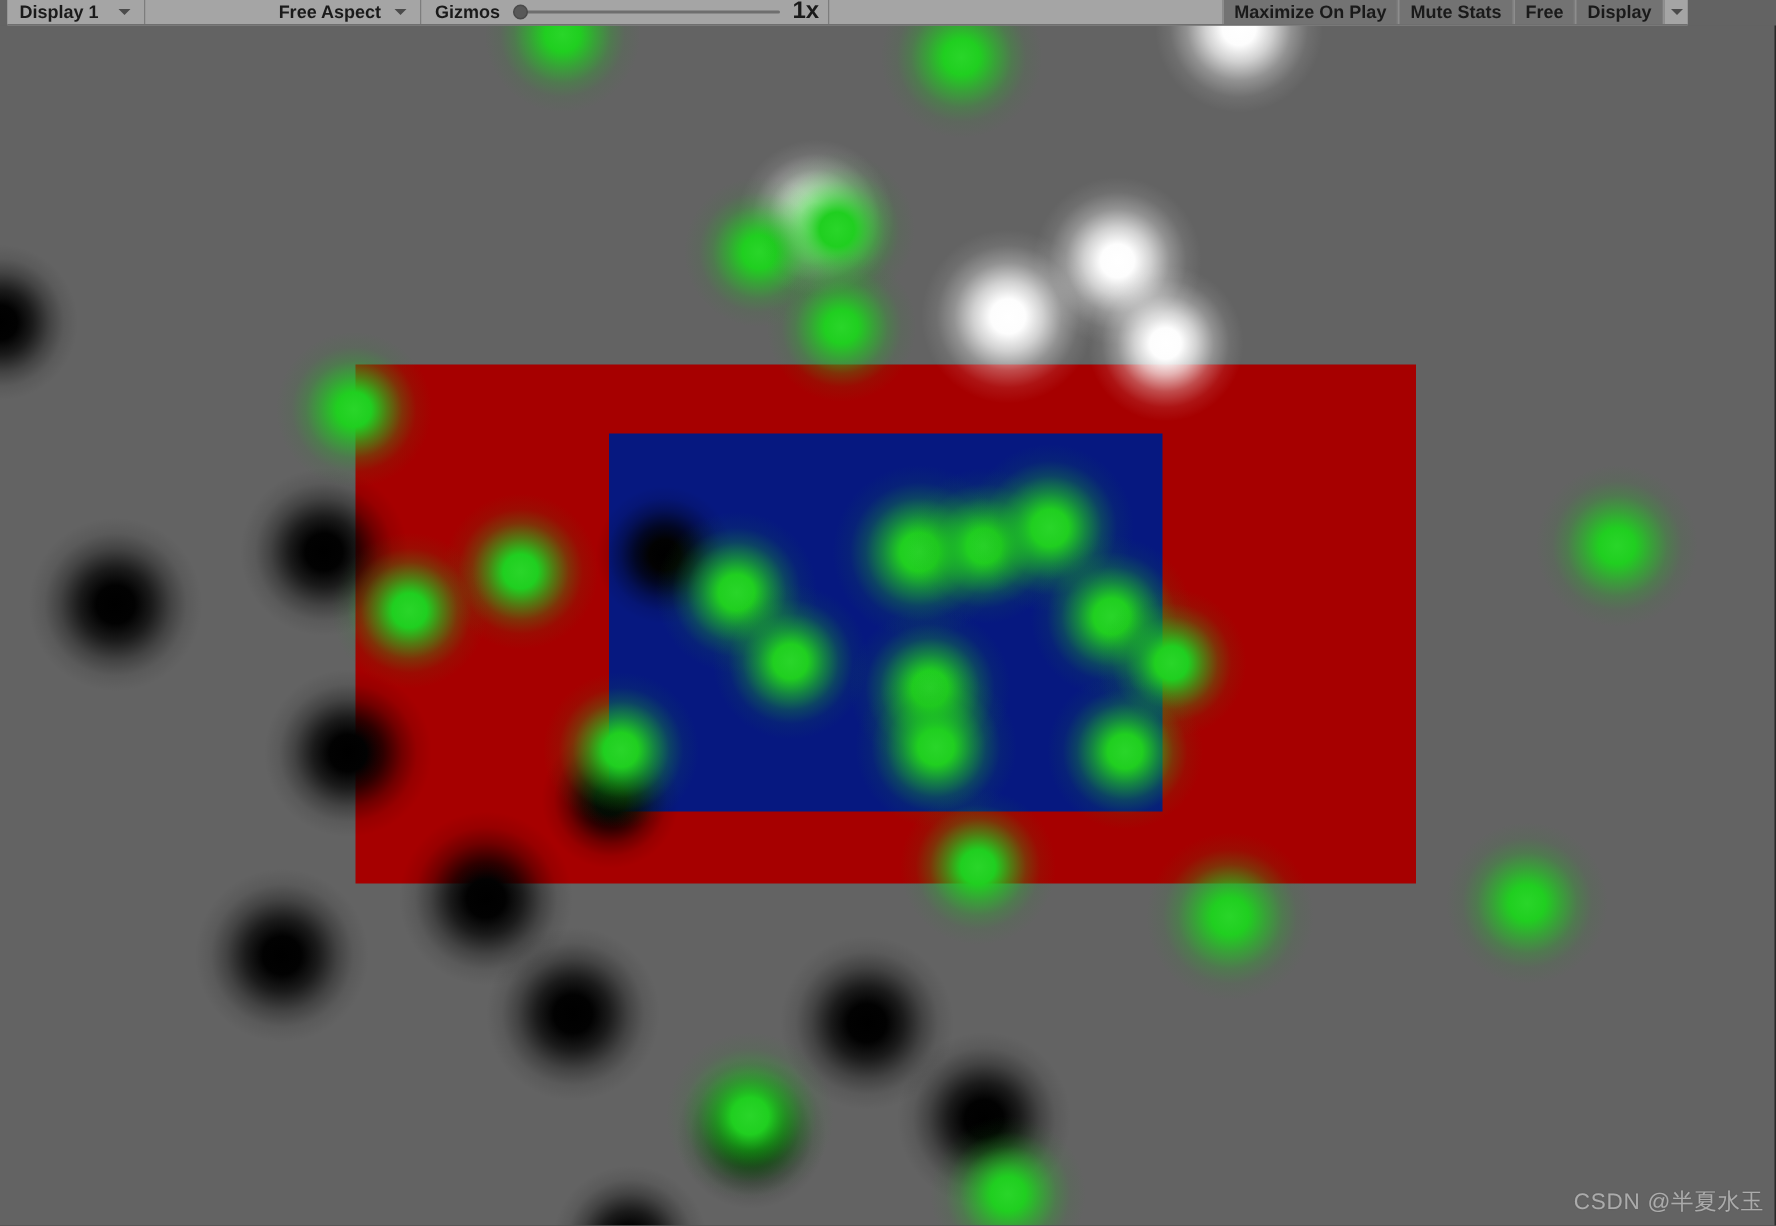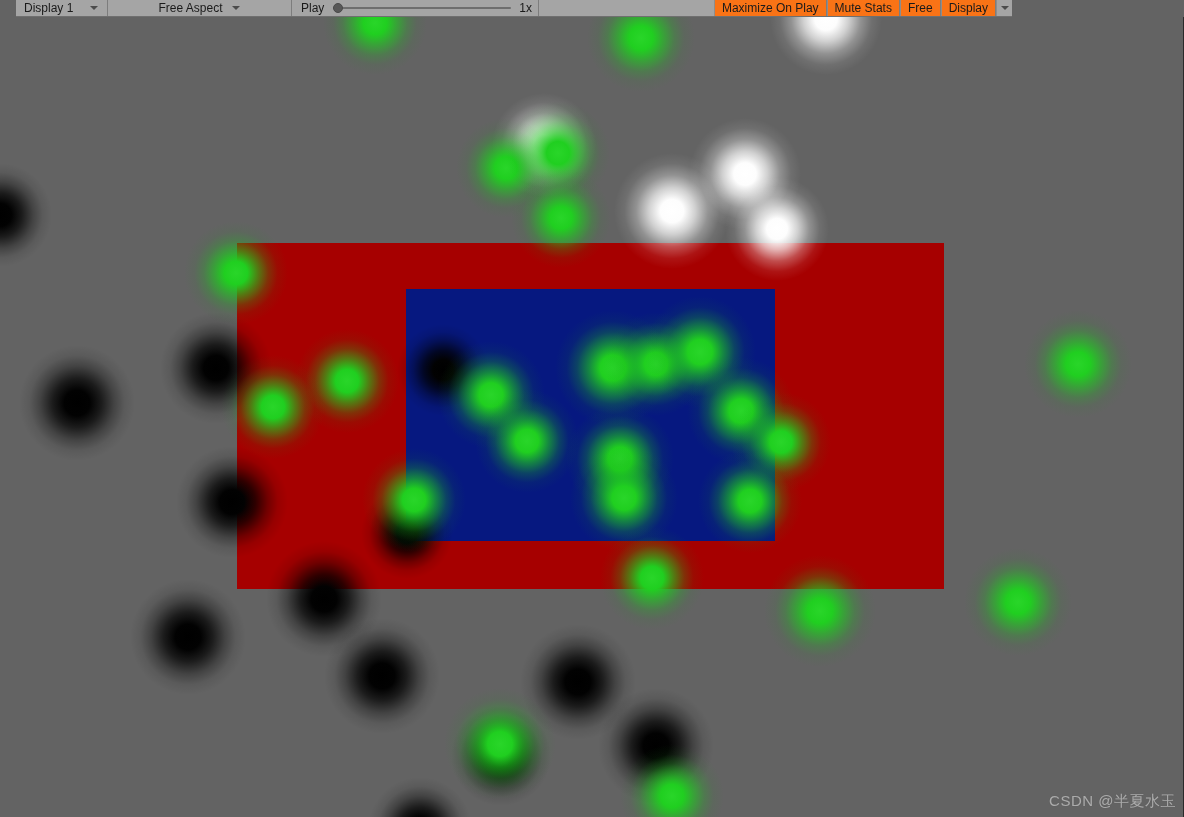"Display 1" .toolbar { font-weight: none -> bold; left: 16px -> 5px; width: 996px -> 1120px }
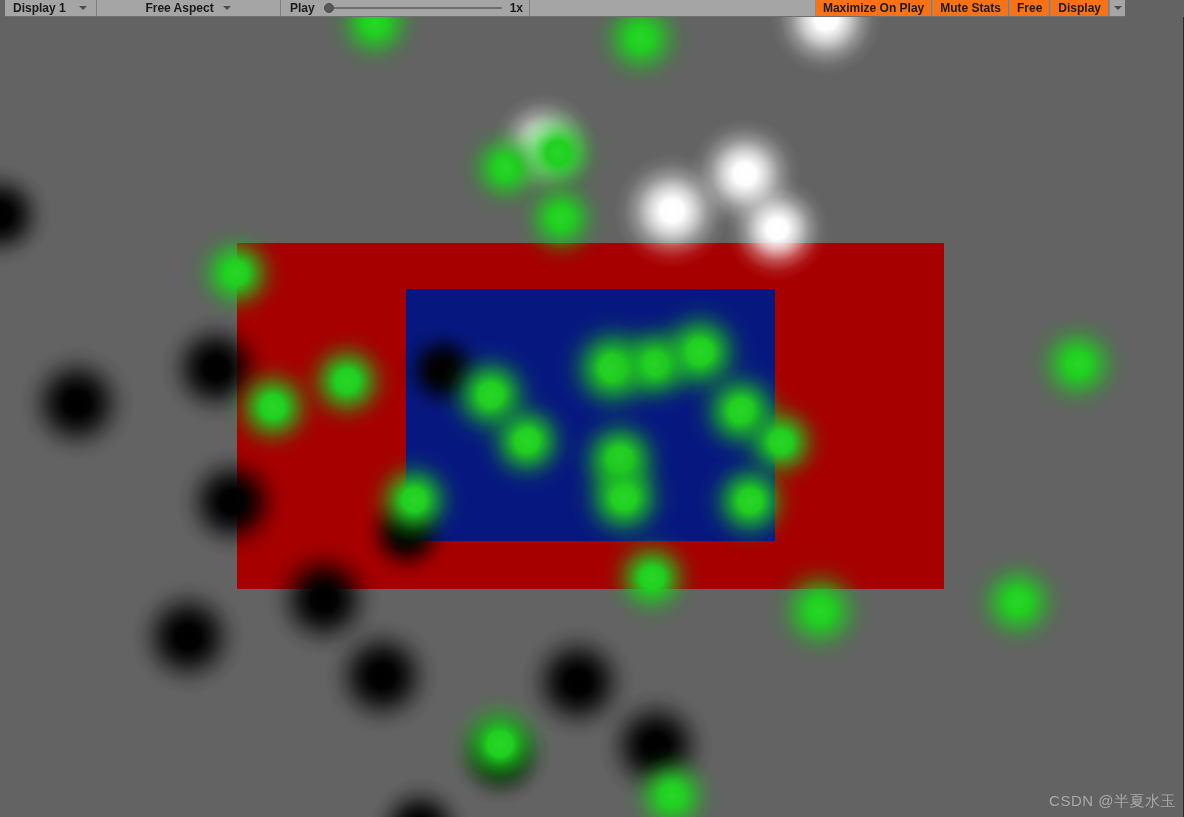"Free Aspect" .aspect-dd { justify-content: center -> flex-end }
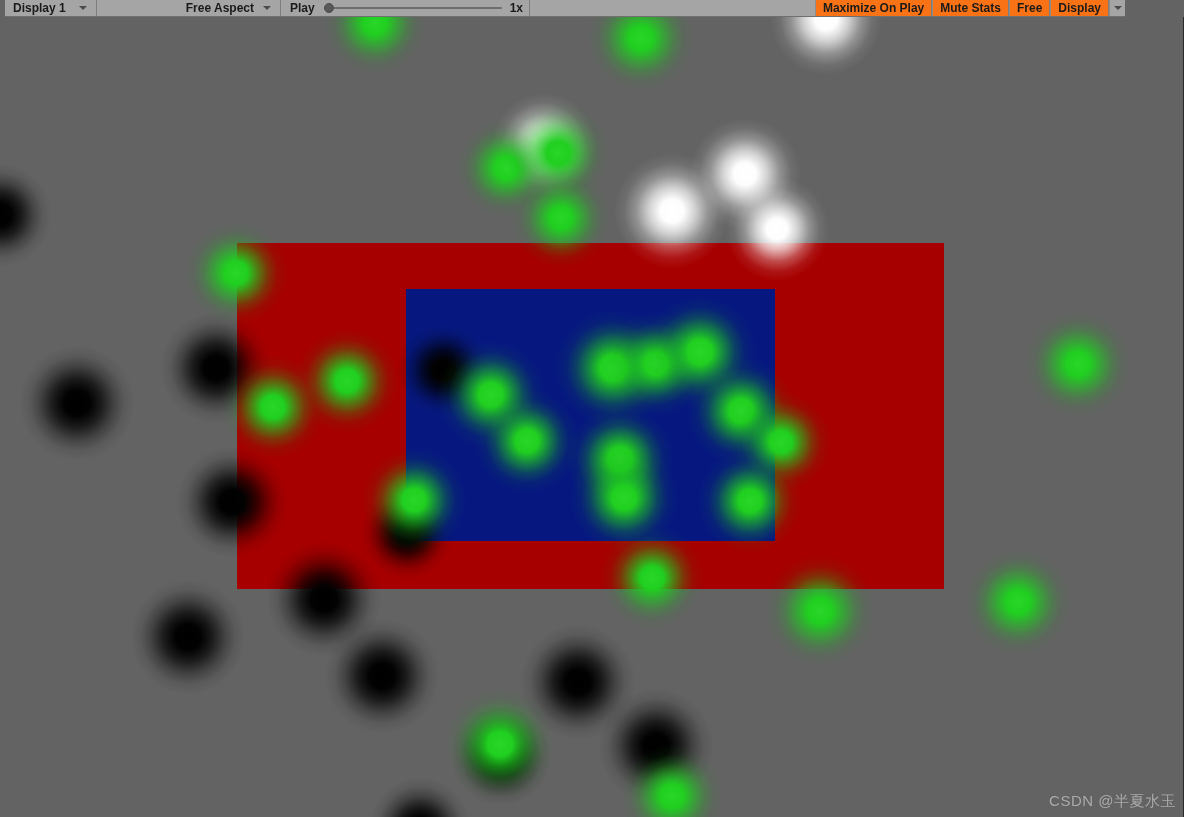"Play" span.tb-label { text: Play -> Gizmos }
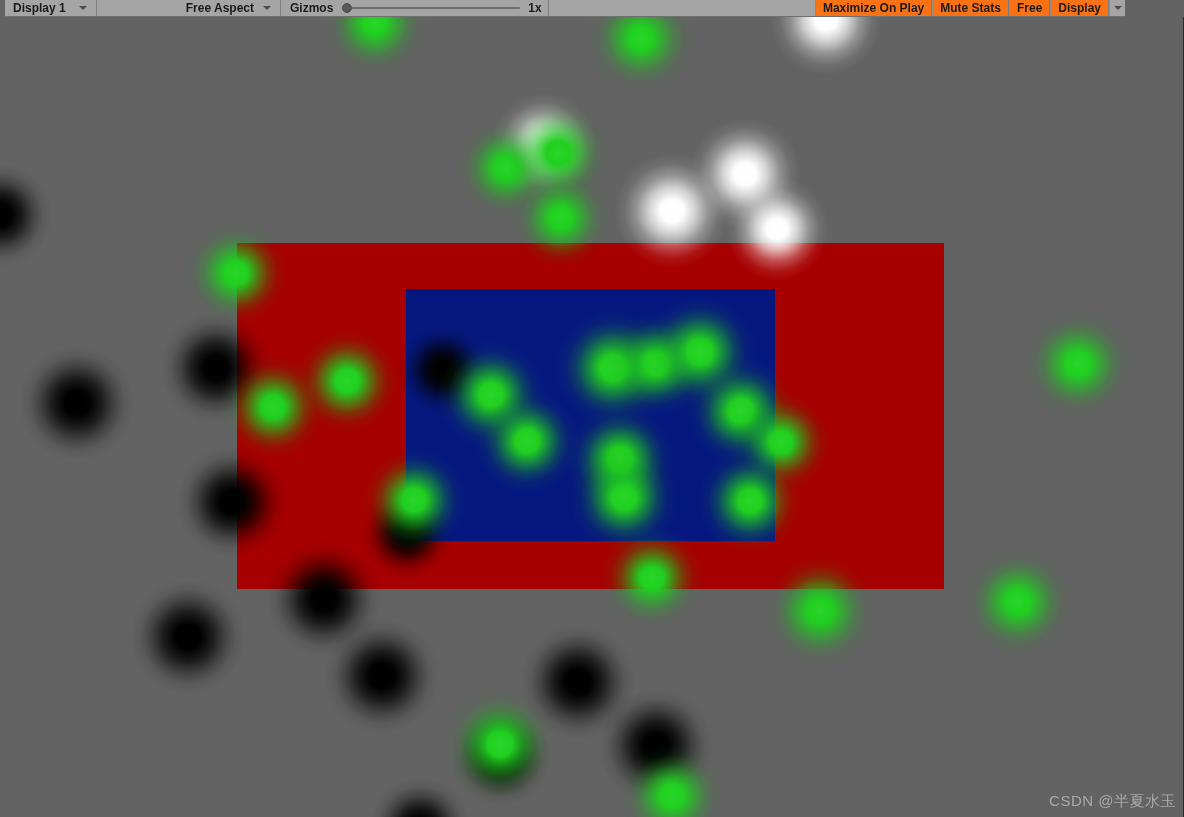"1x" .scale-val { font-size: 12px -> 16px }
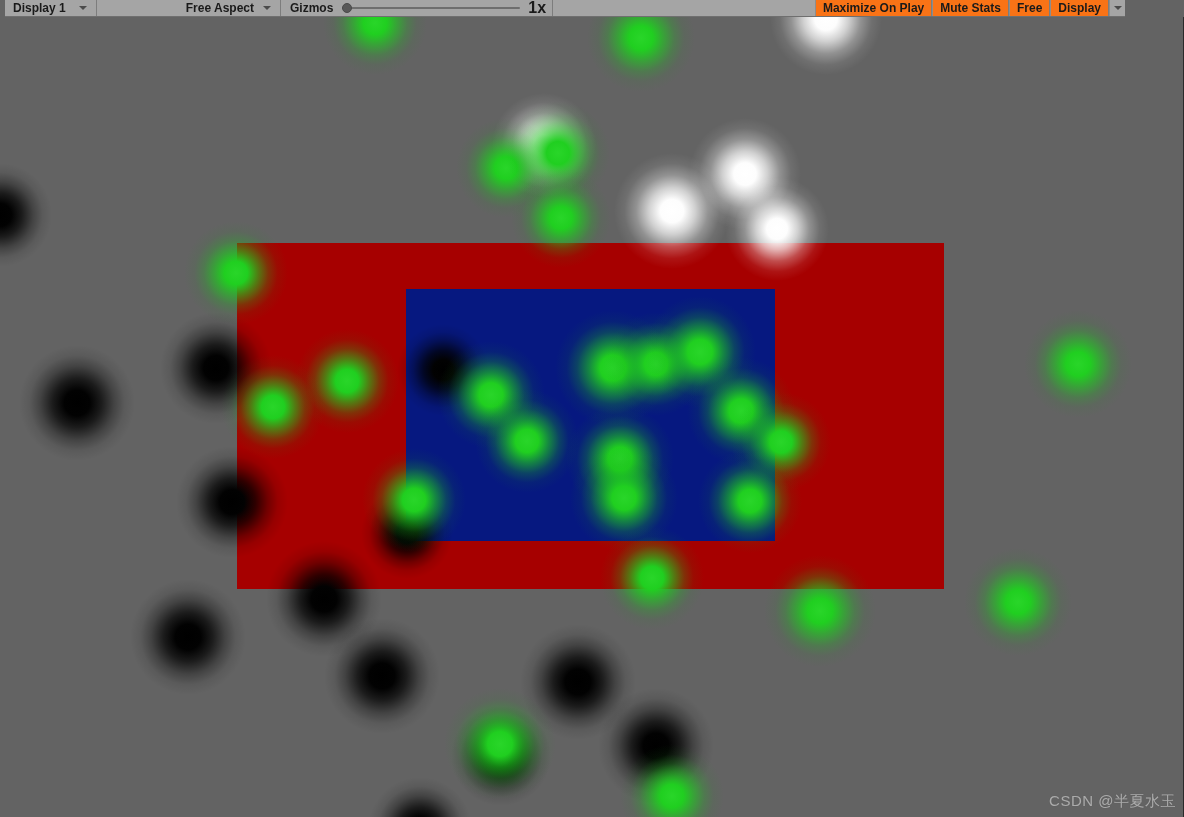"Maximize On Play" .tb-btn { background: #f97316 -> #737373 }
